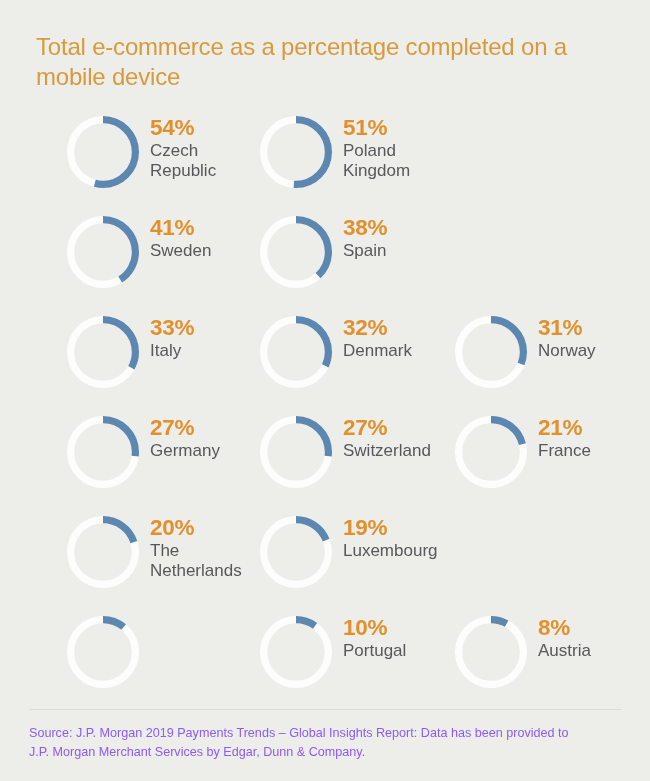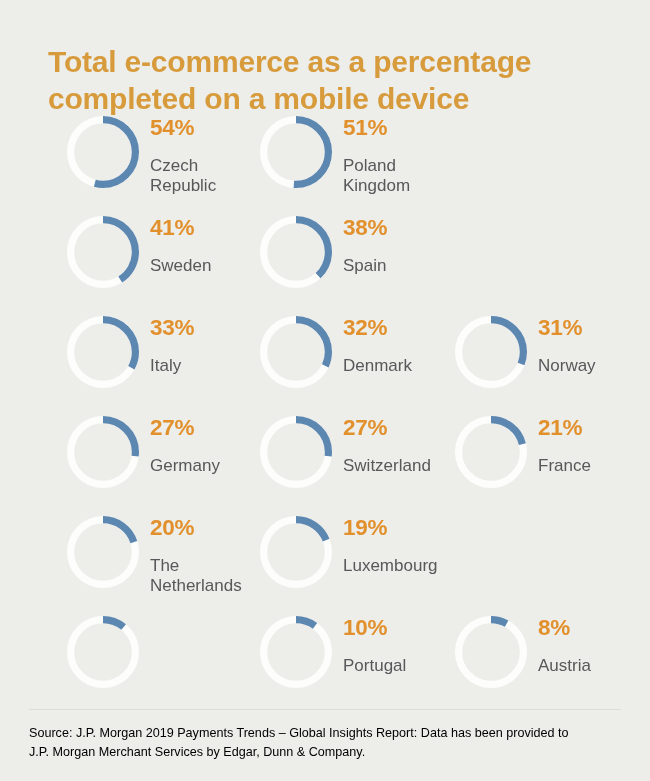"Total e-commerce as a percentage" .title { font-size: 30px -> 24px; font-weight: 700 -> 400; margin: 16px -> 4px }
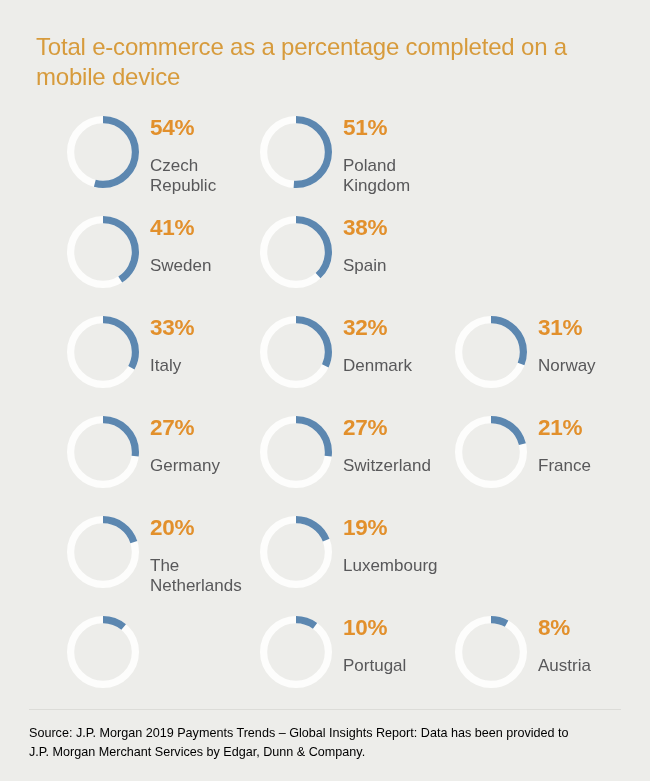"Czech" .country { margin-top: 16px -> 1px }
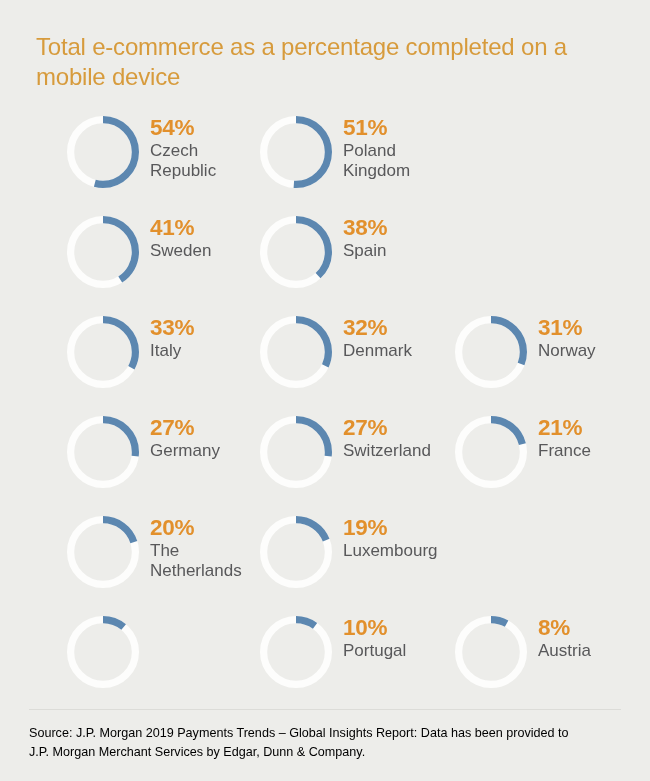"Source: J.P. Morgan 2019 Payments" .source { color: #000000 -> #8b5cf6 }
